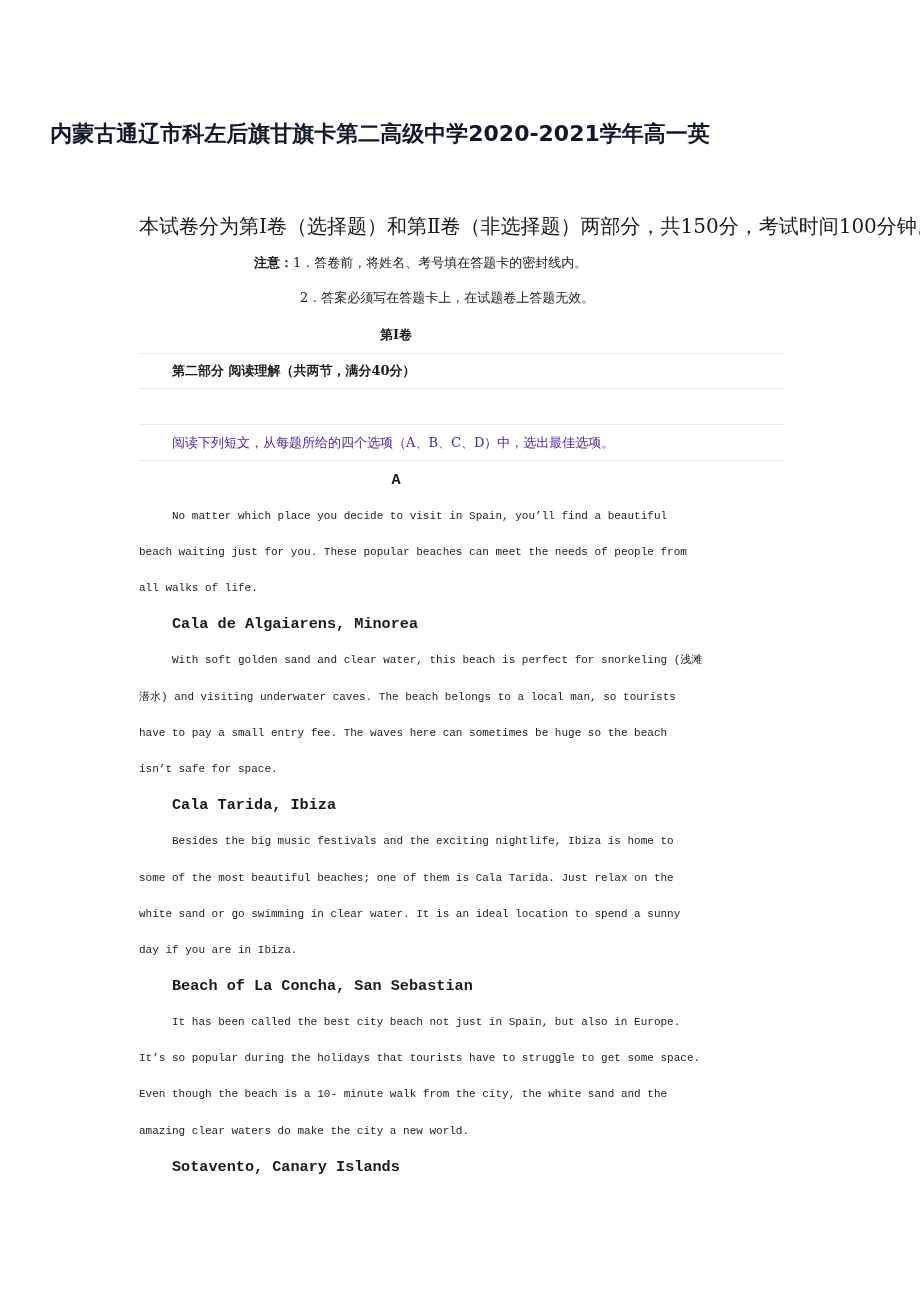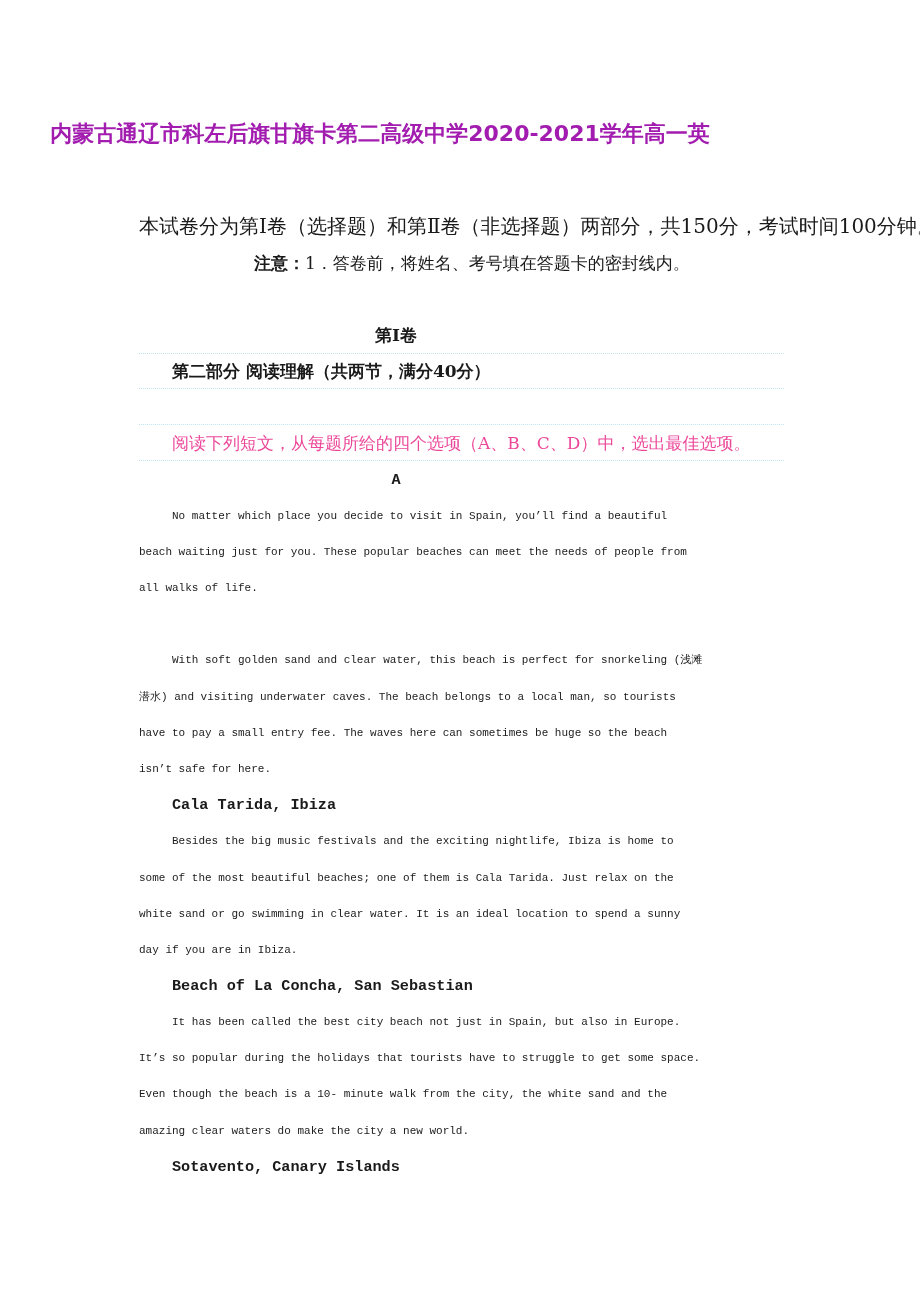"内蒙古通辽市科左后旗甘旗卡第二高级中学2020-2021学年高一英" .title { color: #a21caf -> #0f172a }
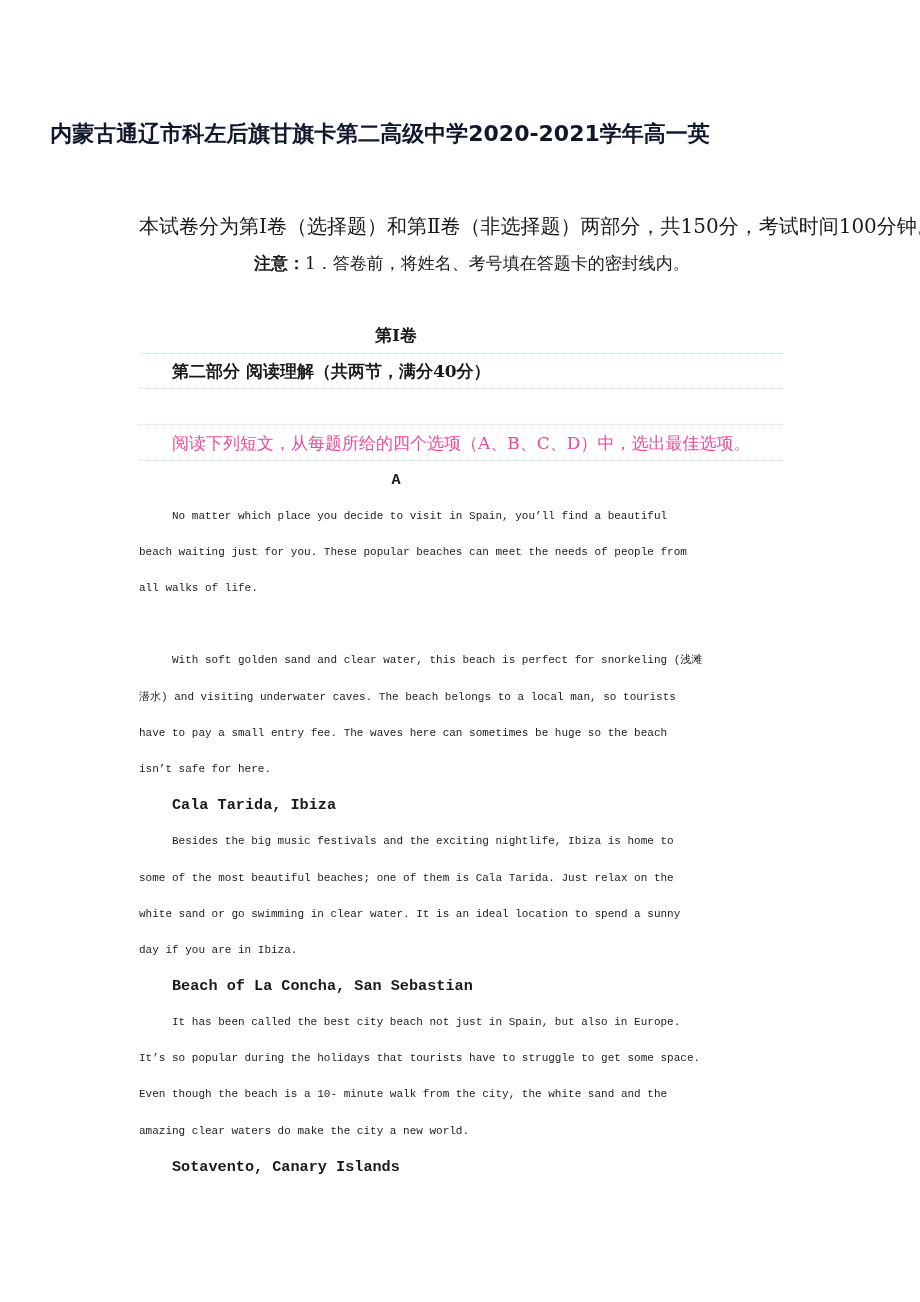"注意：1．答卷前，将姓名、考号填在答题卡的密封线内。" .line { font-size: 17px -> 13px }
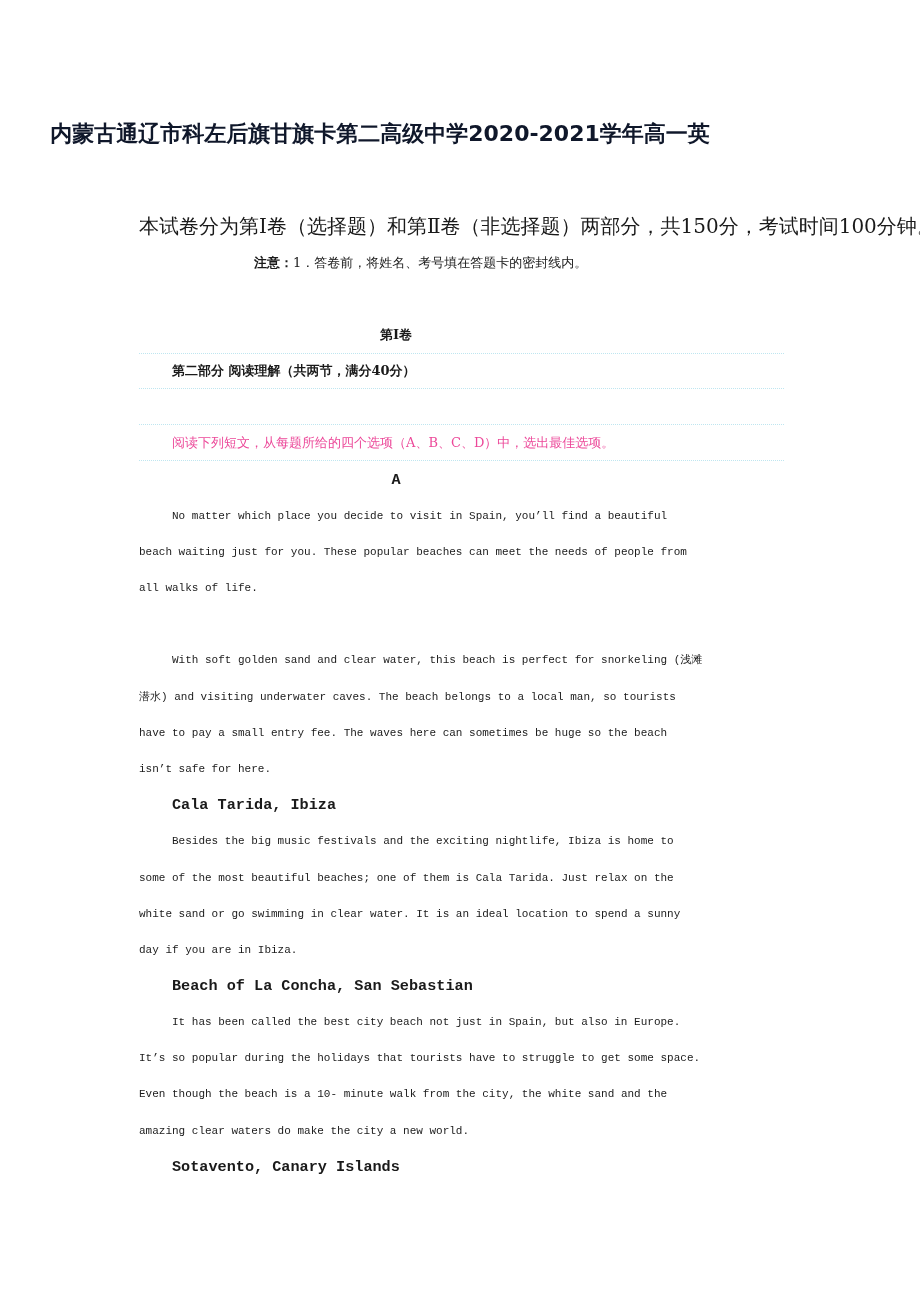"2．答案必须写在答题卡上，在试题卷上答题无效。" div.line { html: none -> <div>2．答案必须写在答题卡上，在试题卷上答题无效。</div> }
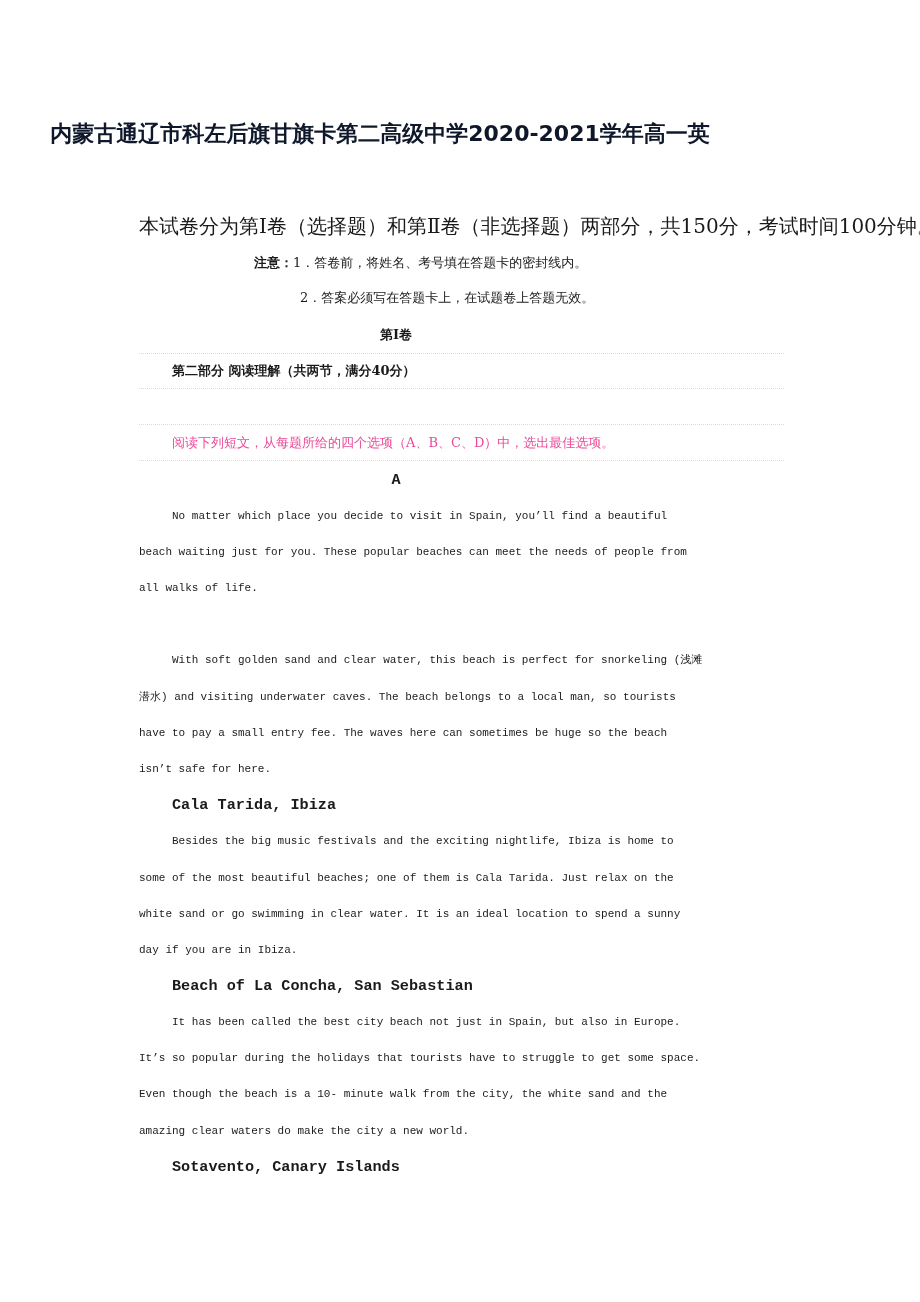"阅读下列短文，从每题所给的四个选项（A、B、C、D）中，选出最佳选项。" div.line { color: #ec4899 -> #4c1d95 }
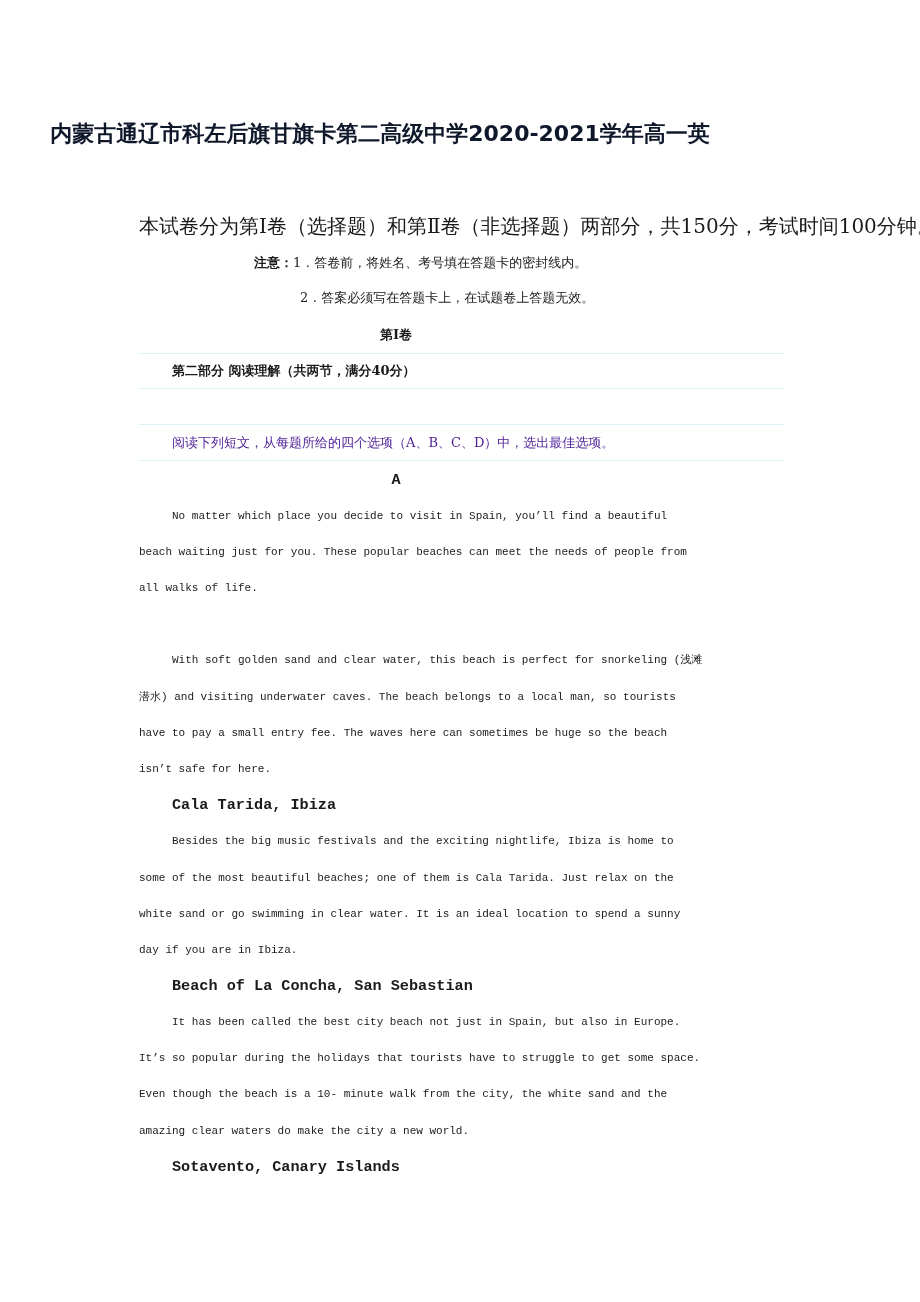"Cala de Algaiarens, Minorea" div.line { html: none -> <div>Cala de Algaiarens, Minorea</div> }
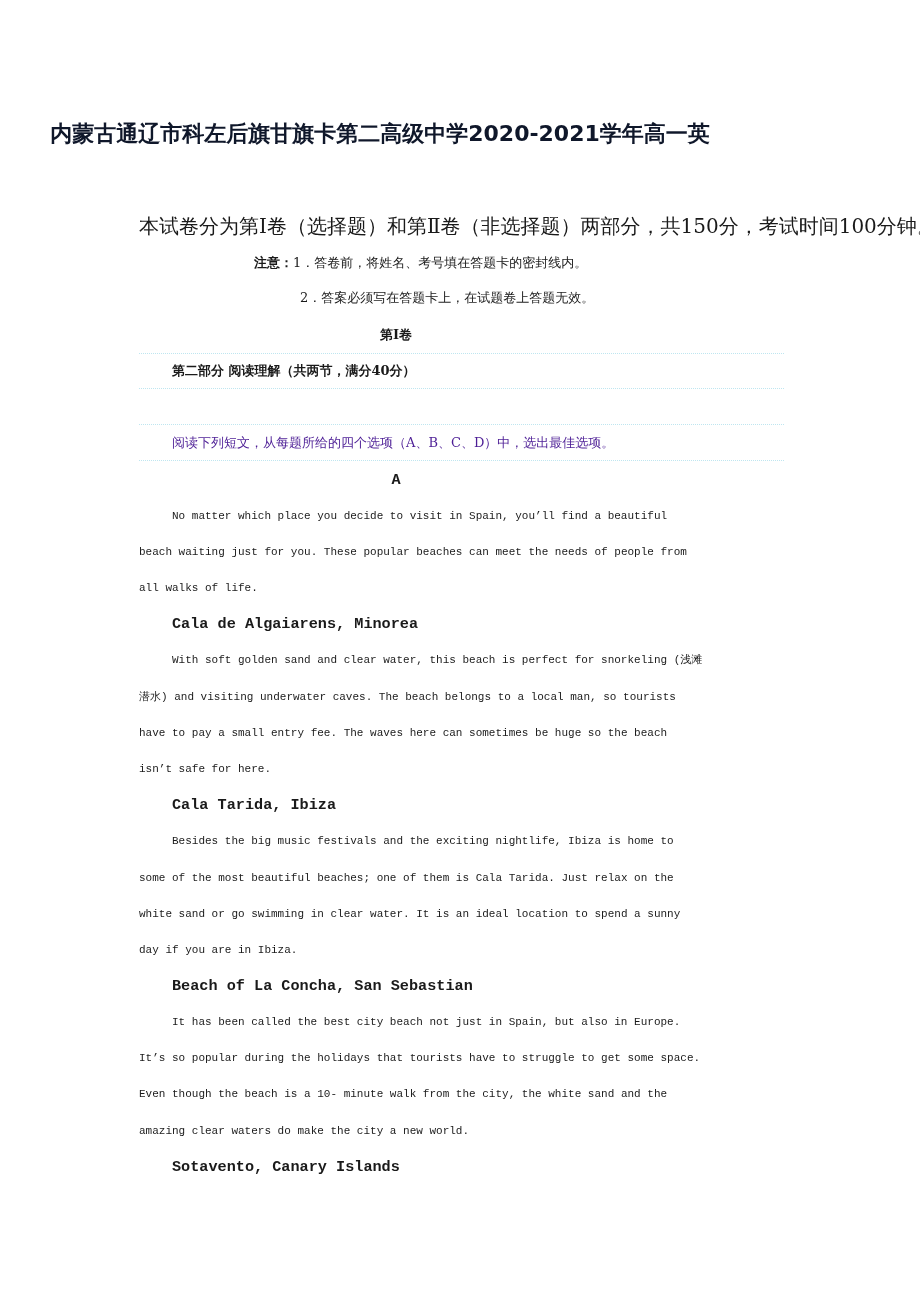"isn’t safe for here." div.pl { text: here -> space }
